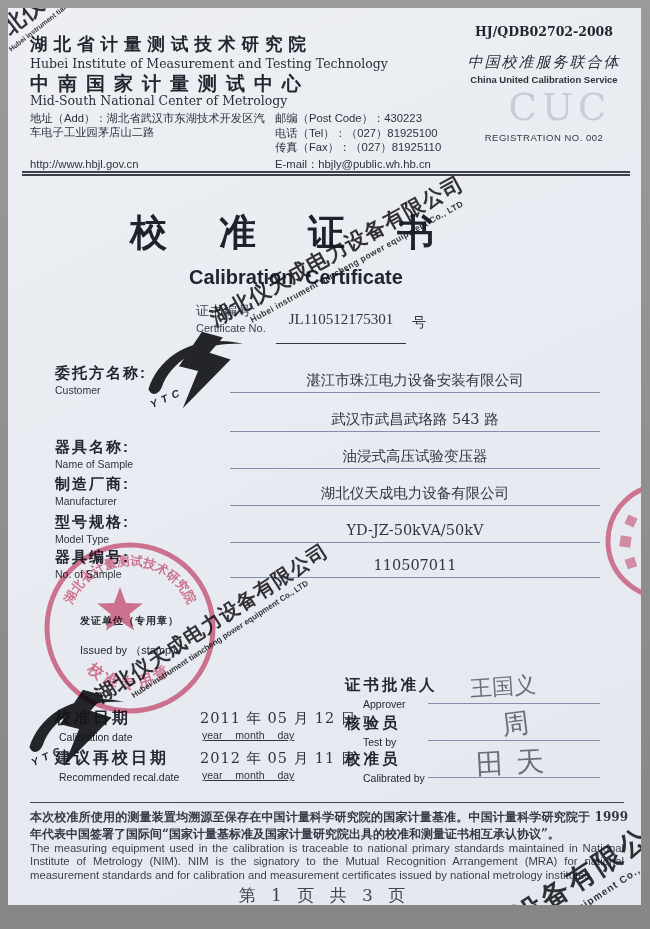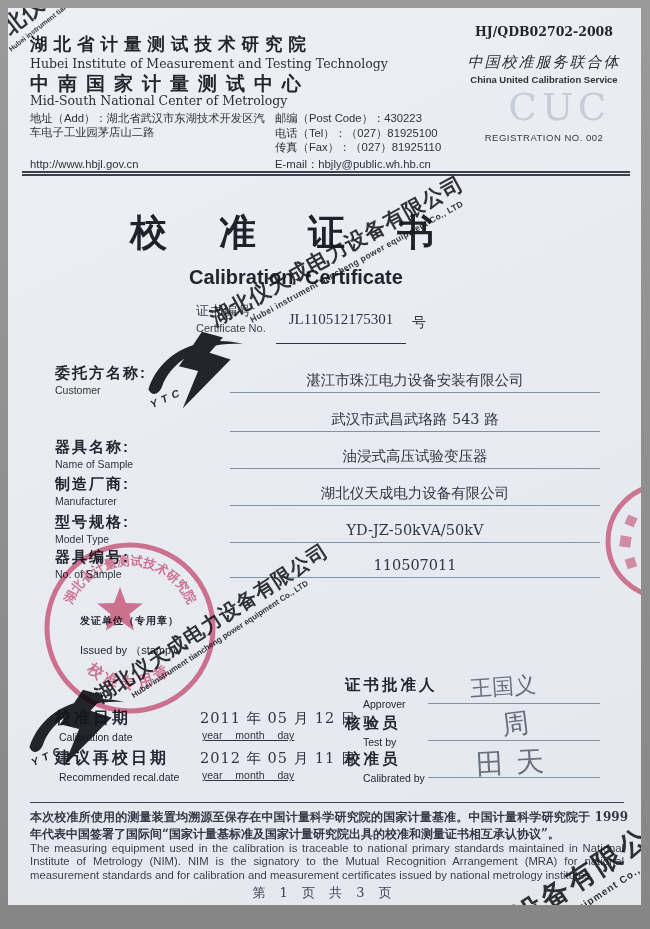"第 1 页 共 3" .page-ind { font-size: 13px -> 17px }
